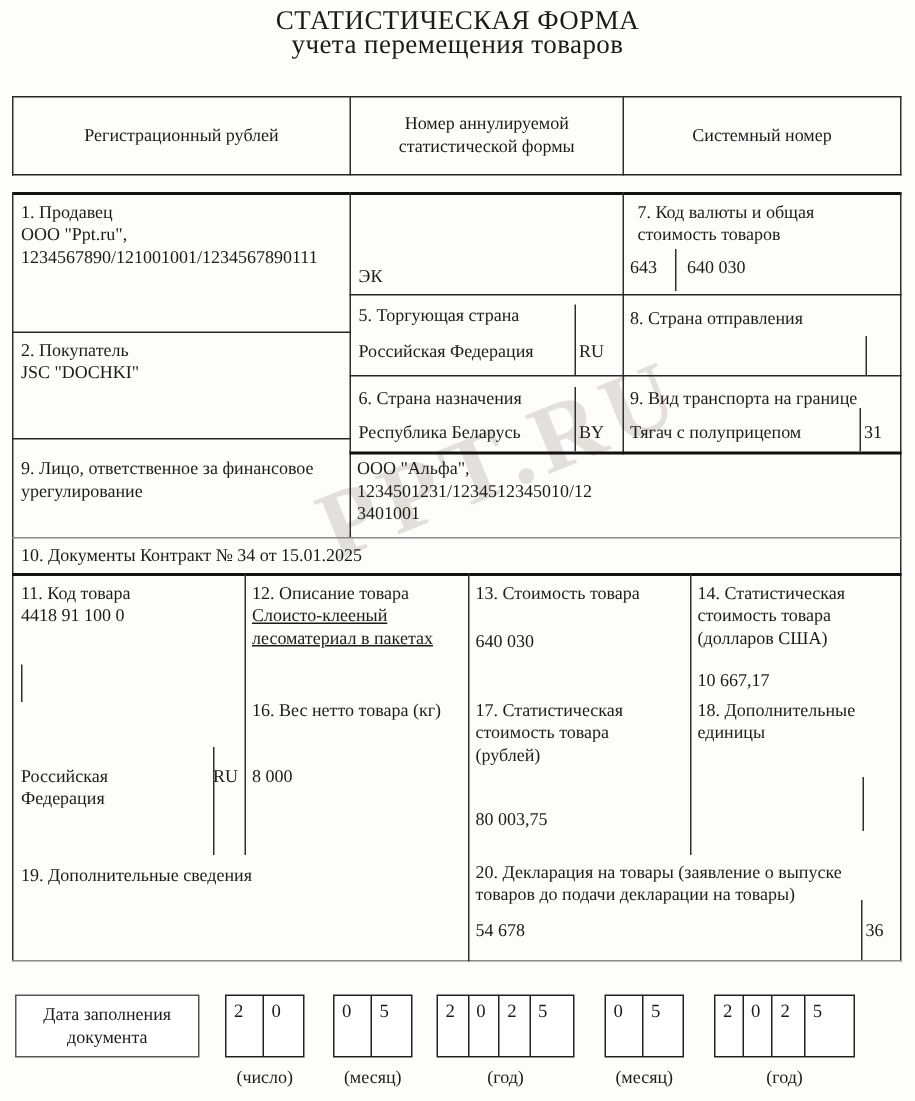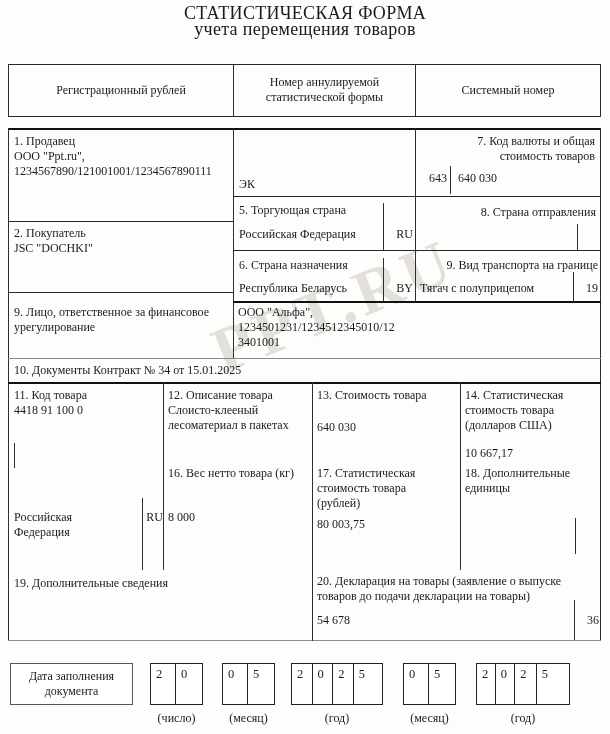"7. Код валюты и общая" .center { text-align: right -> left }
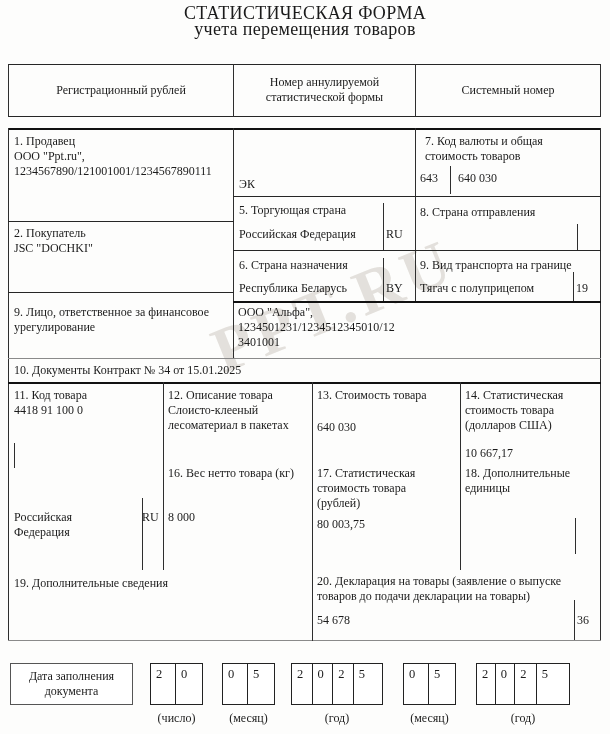"19" div.t { text: 19 -> 31 }
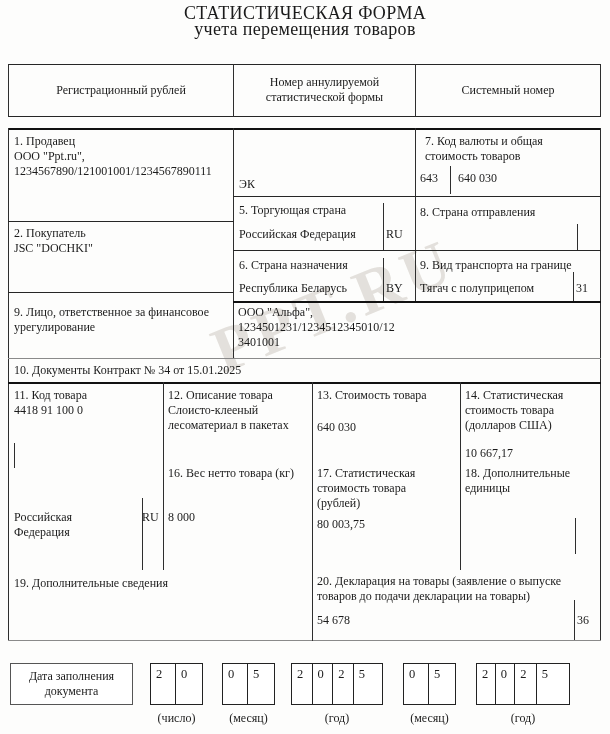"Слоисто-клееный" div.t { text-decoration: none -> underline }
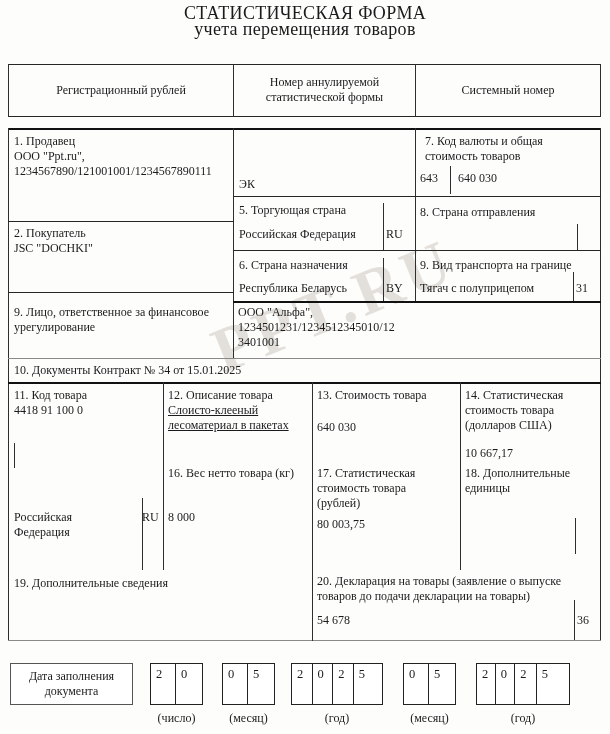"80 003,75" div.t { top: 517px -> 539px }
